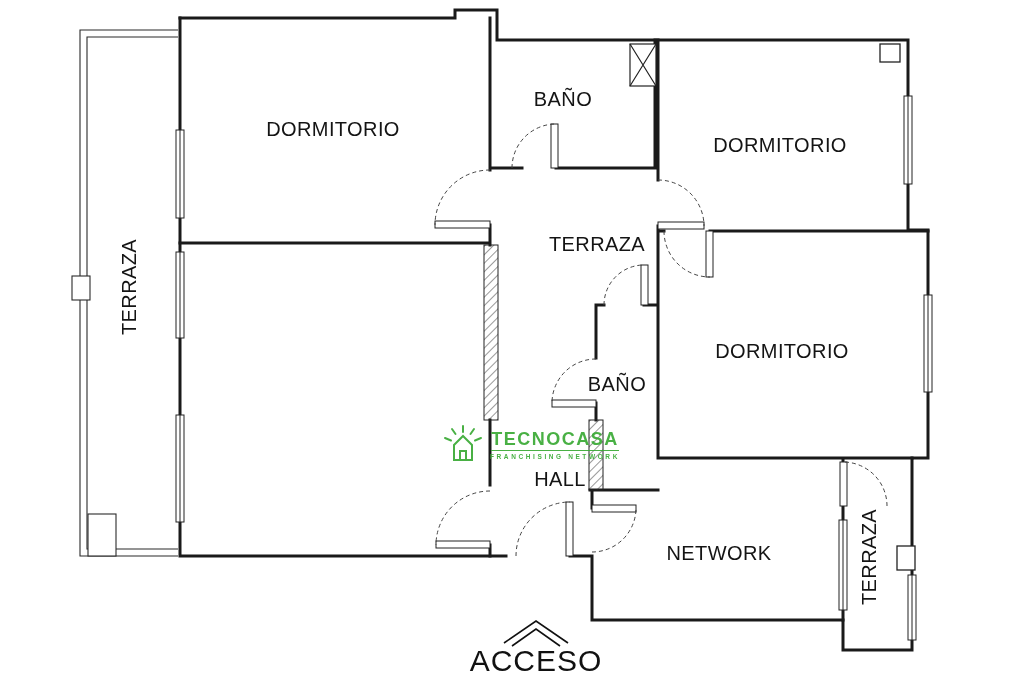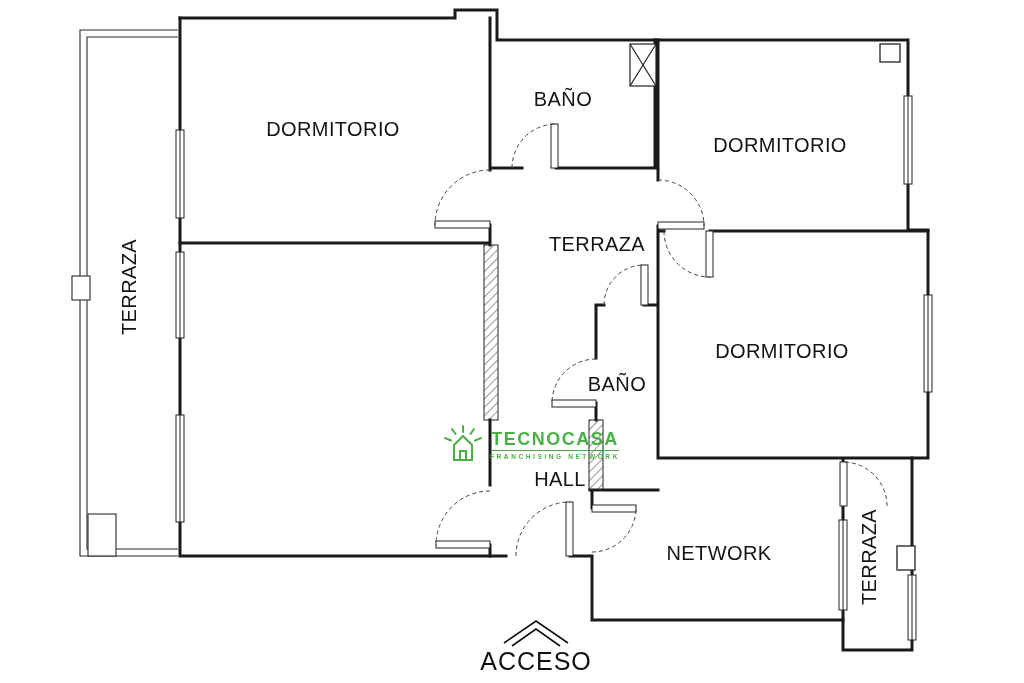"ACCESO" .entrance-label { font-size: 25px -> 30px }
